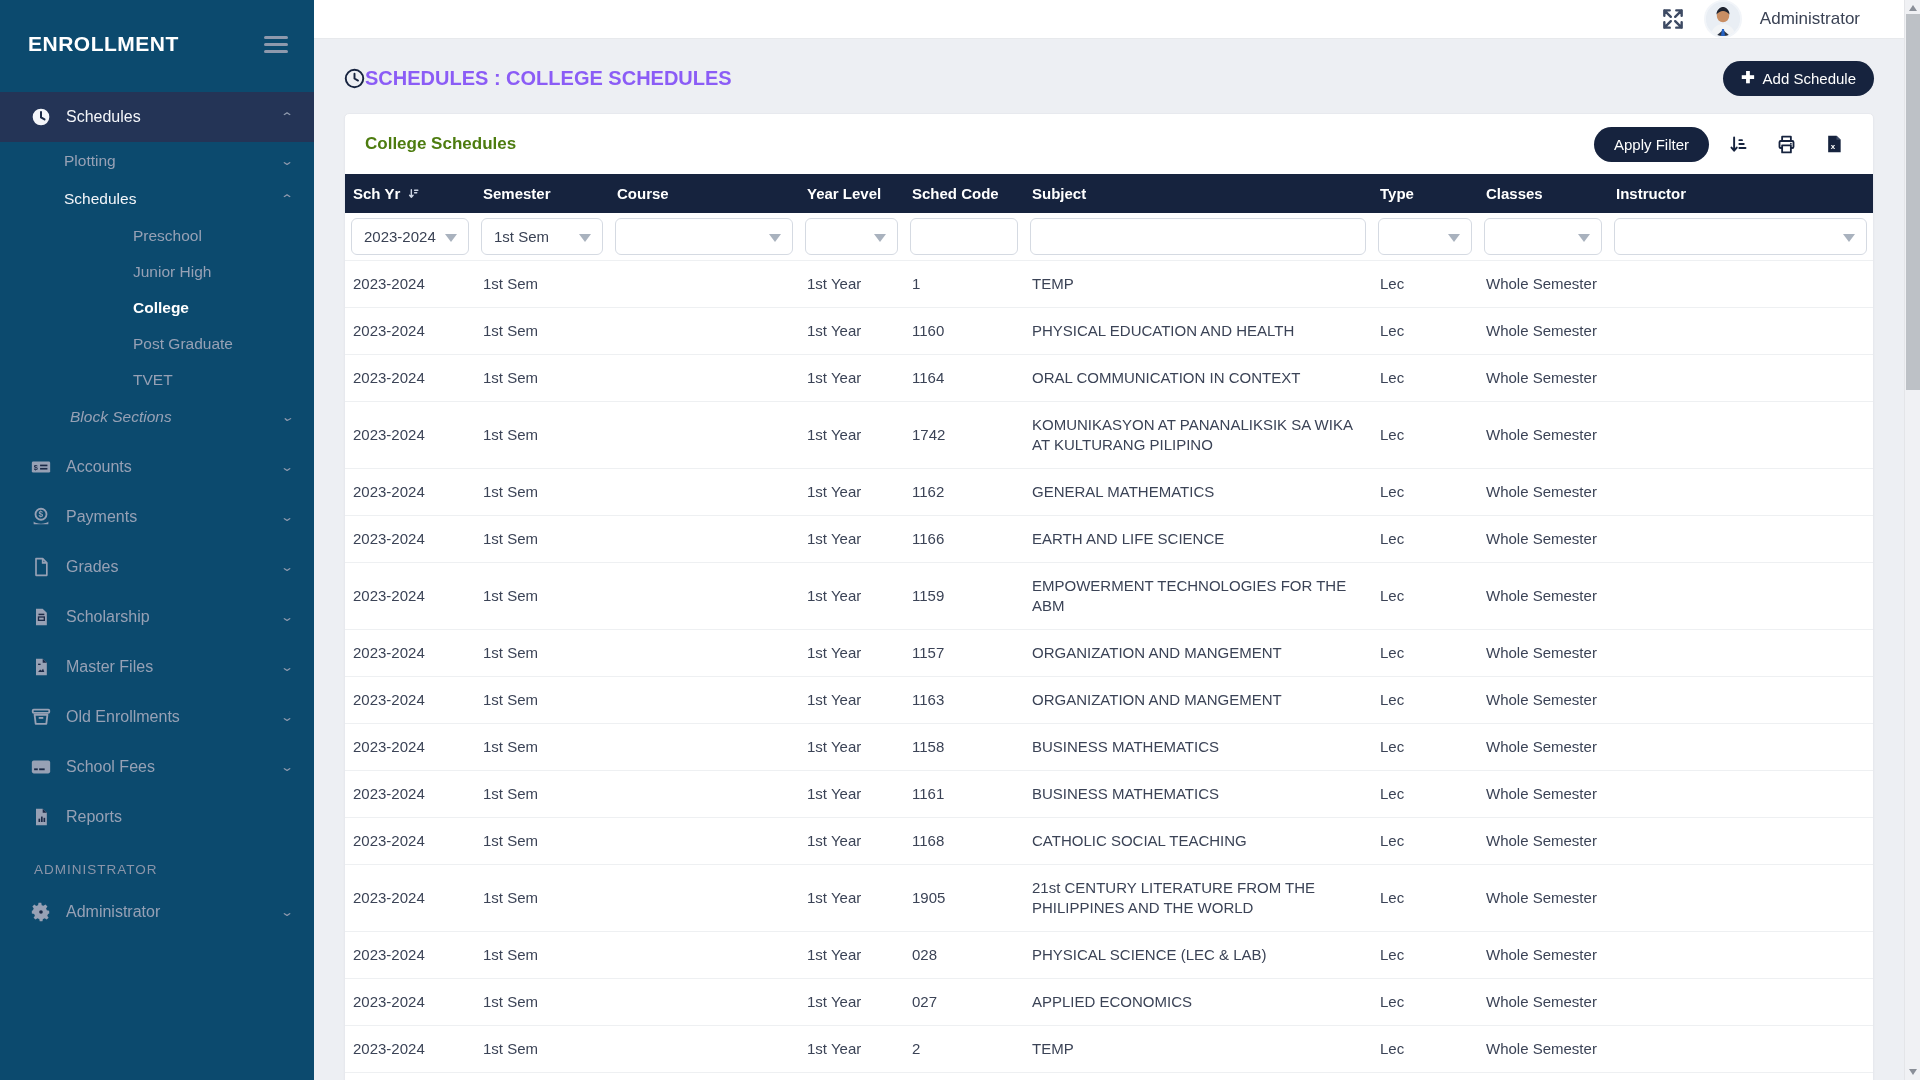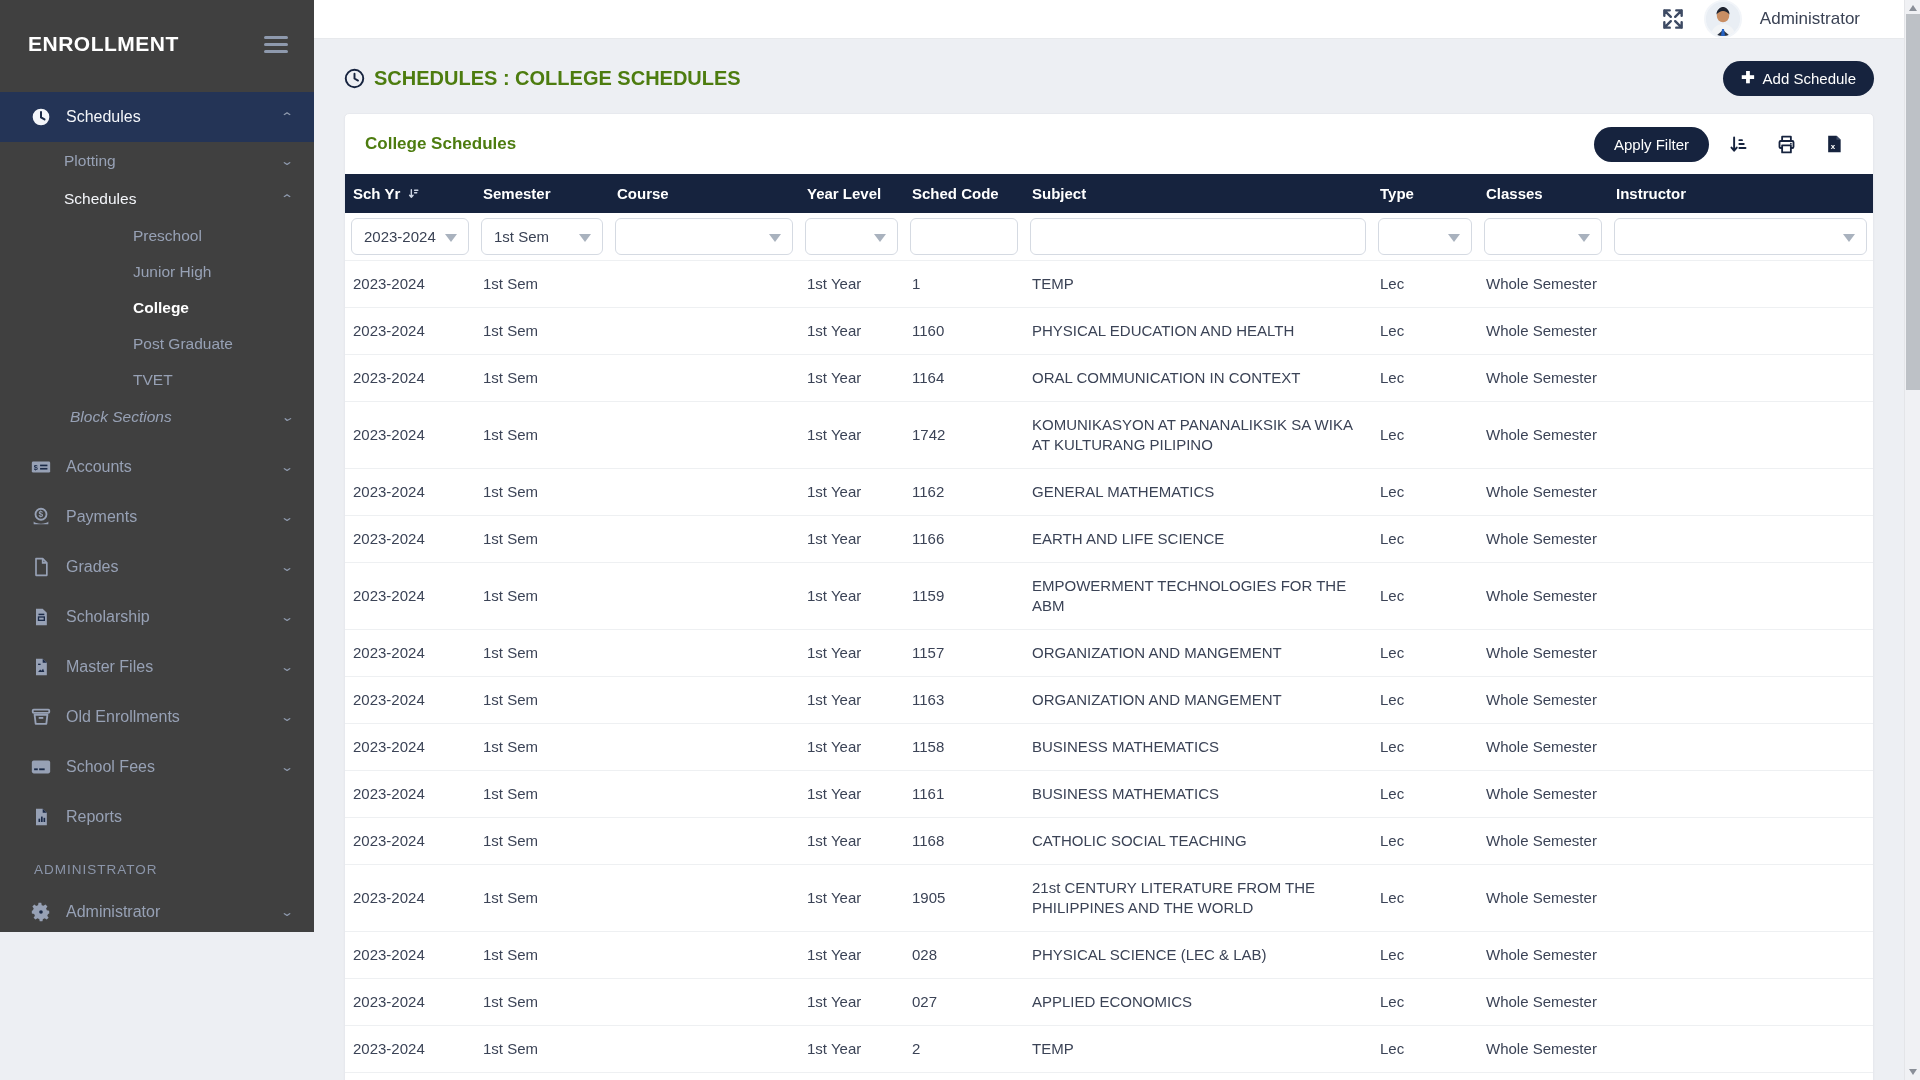"ENROLLMENT" .sidebar { background: #404040 -> #0c4a6e; height: 932px -> 1080px }
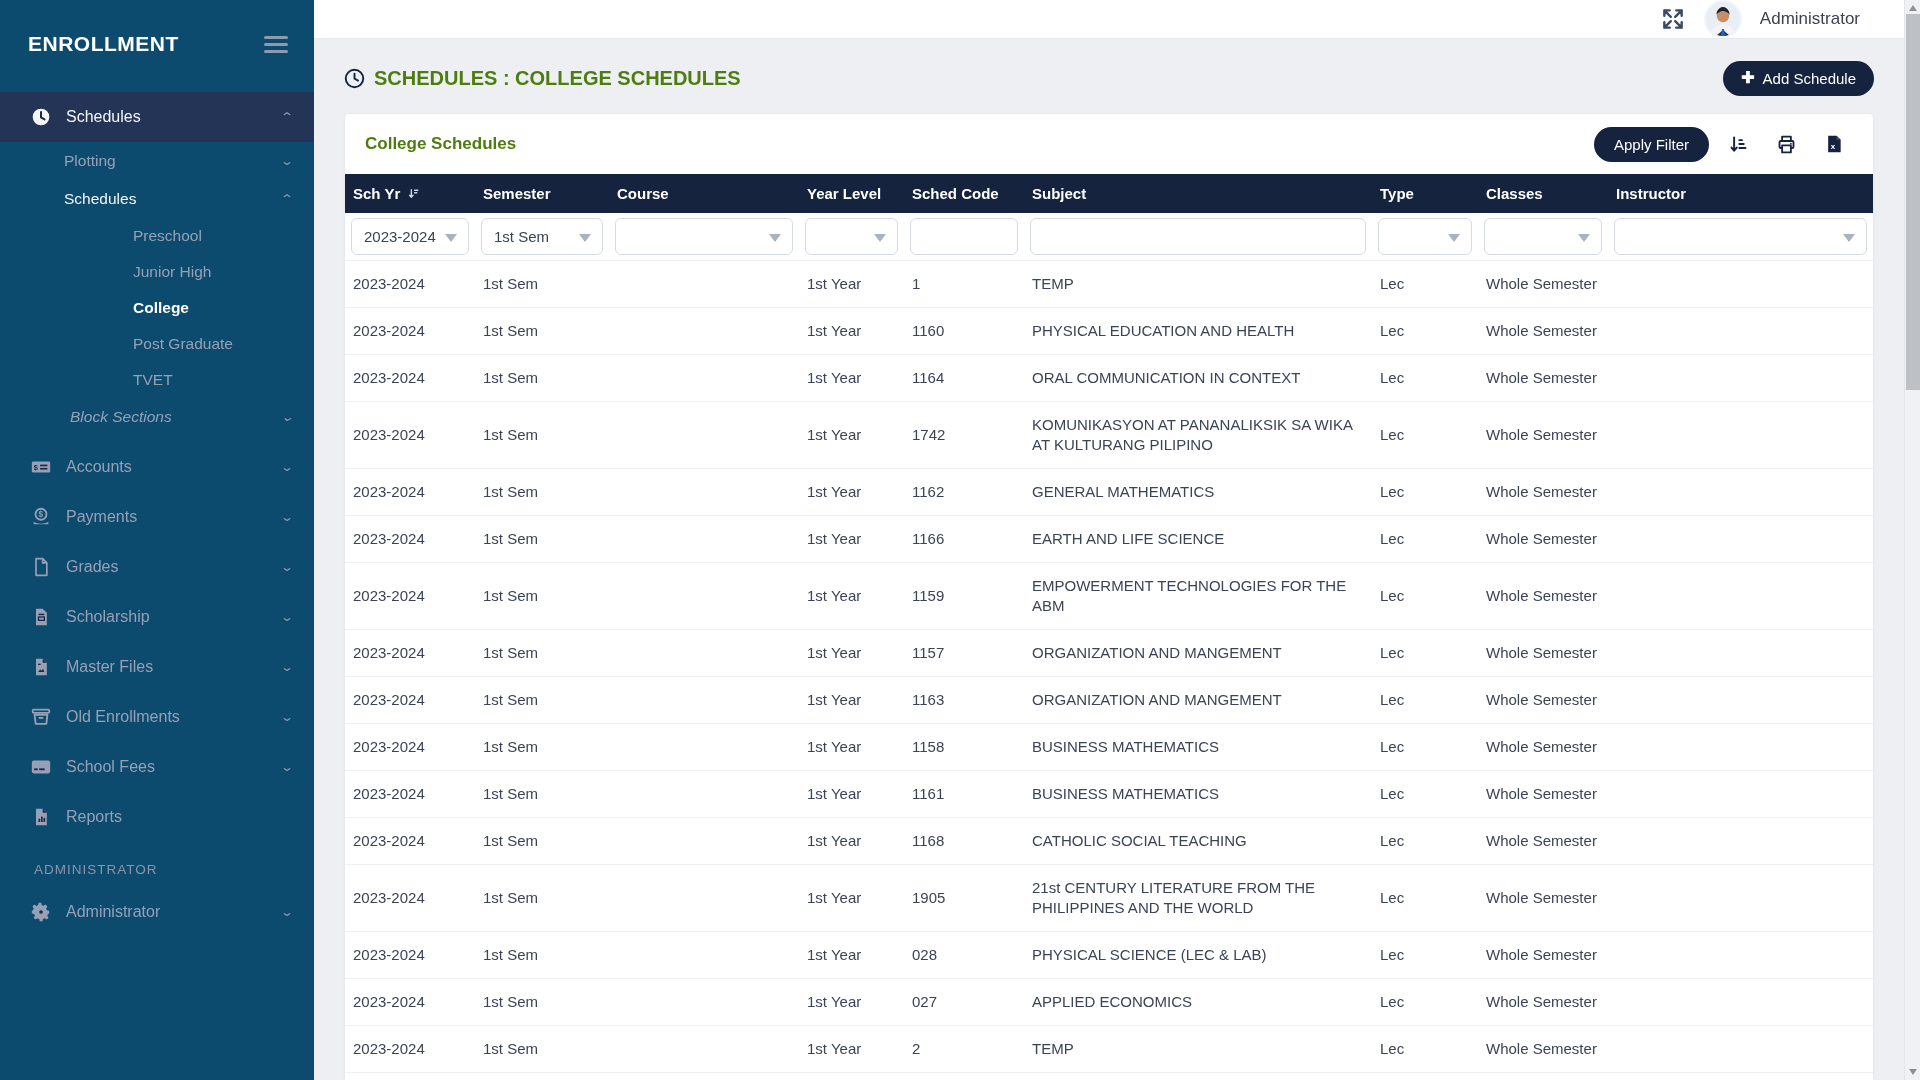"SCHEDULES : COLLEGE SCHEDULES" .page-title { color: #4d7c0f -> #8b5cf6; gap: 9px -> none }
